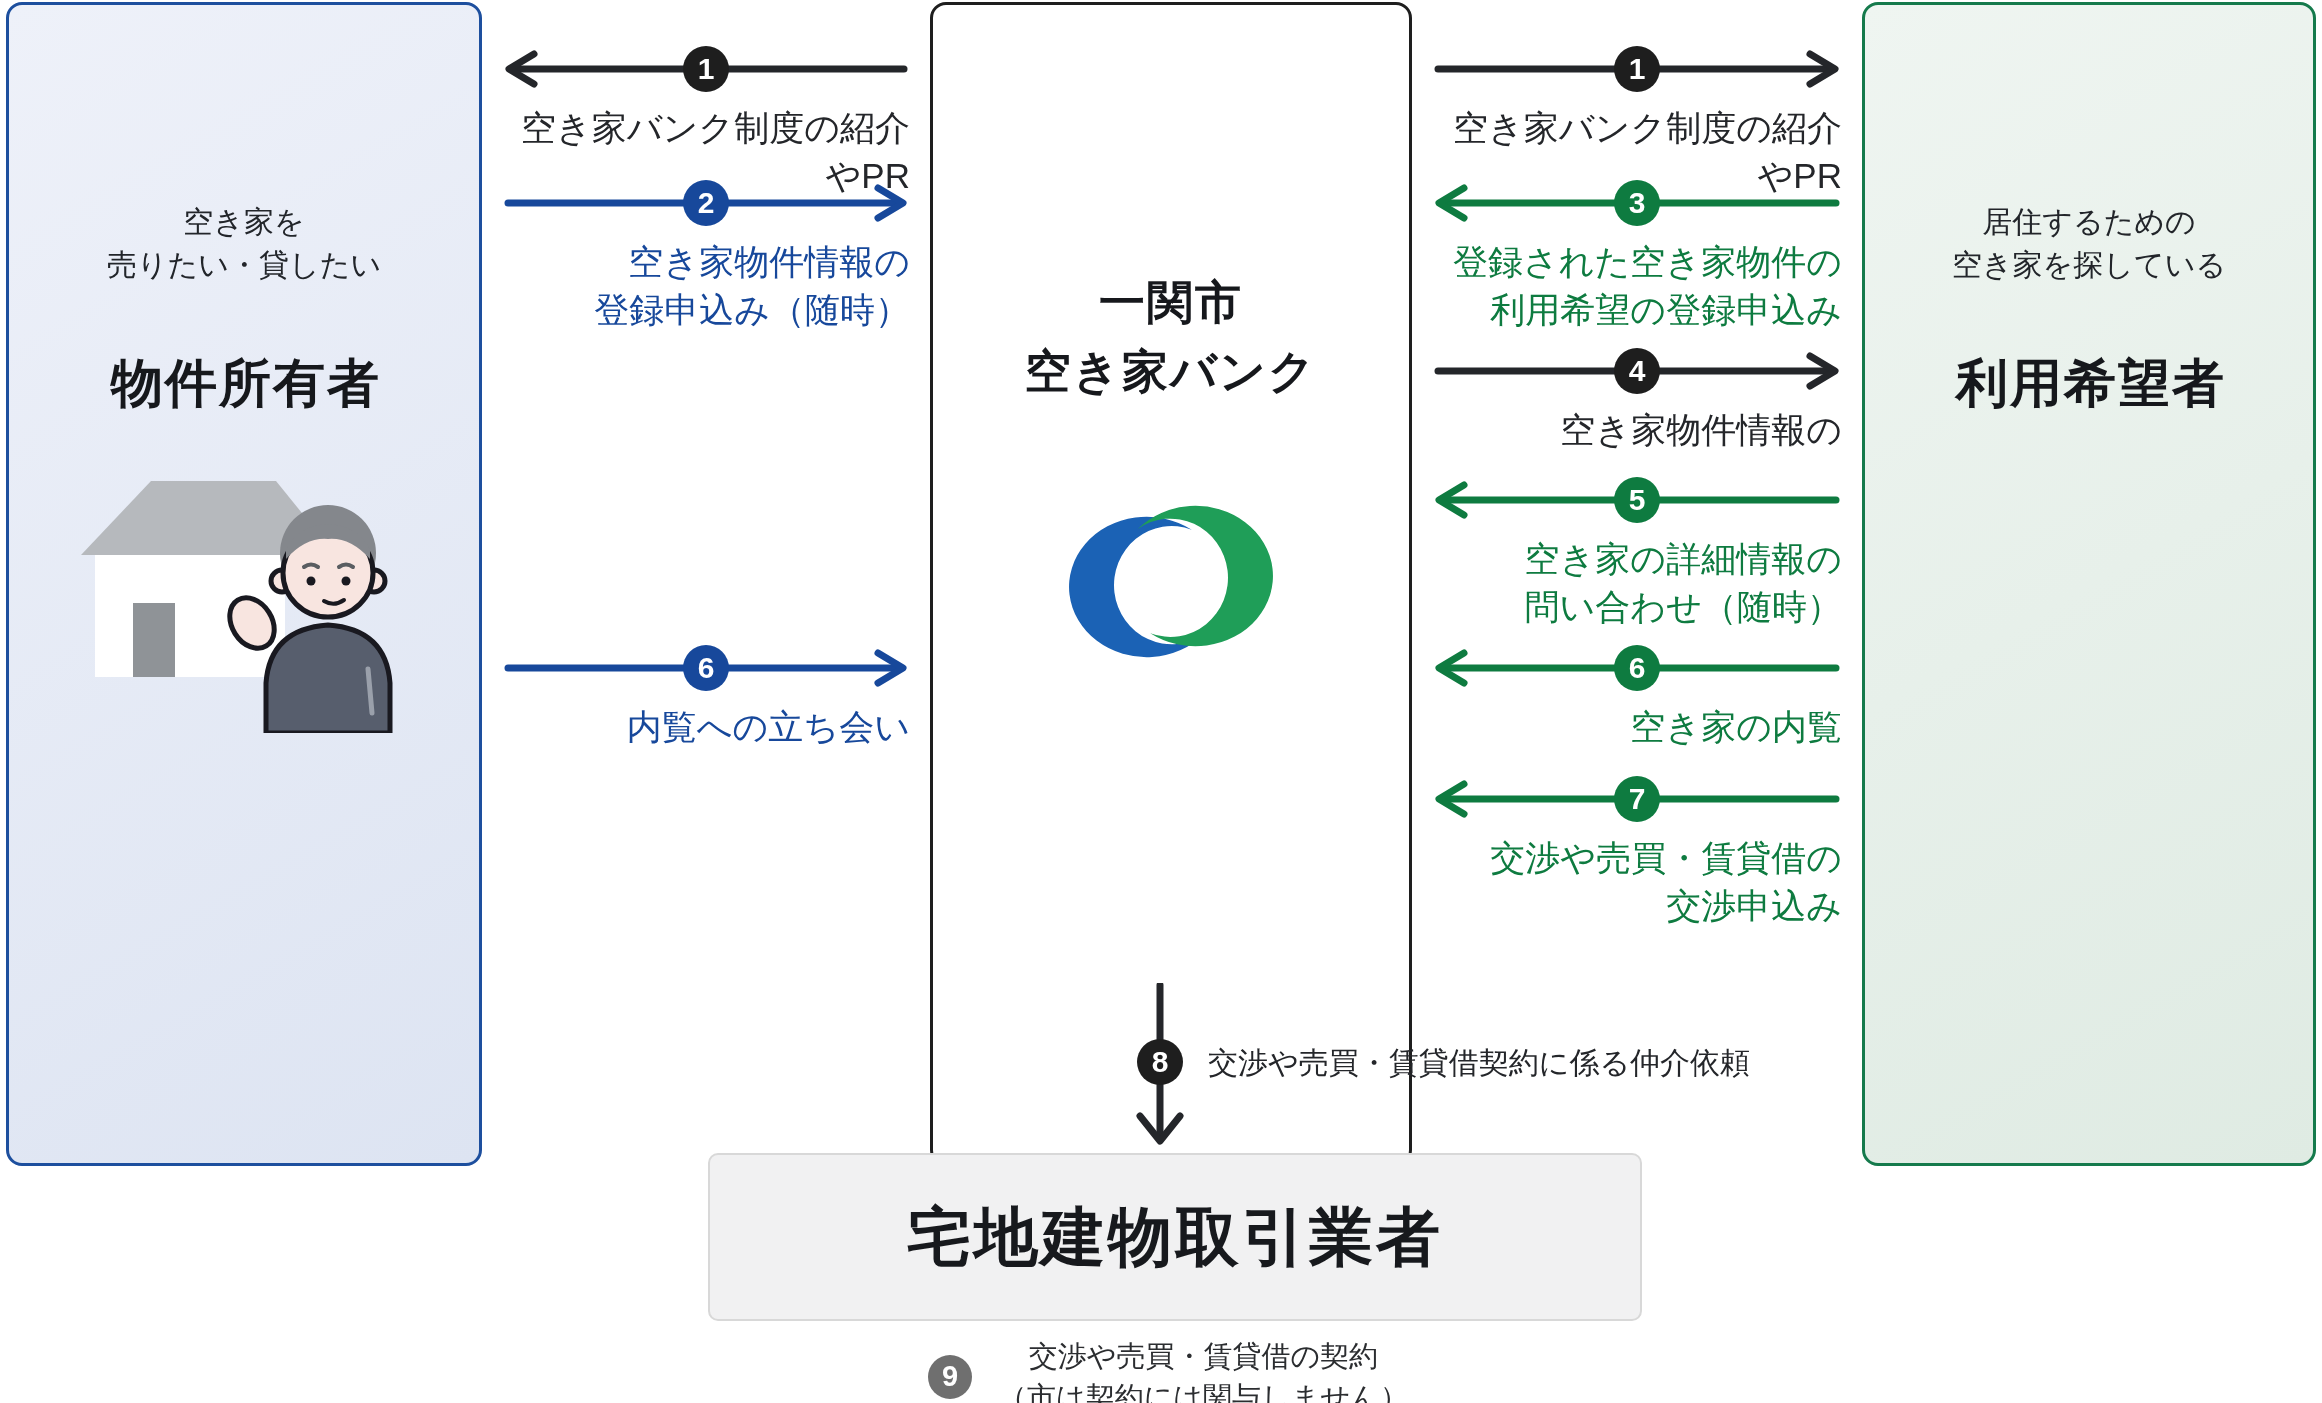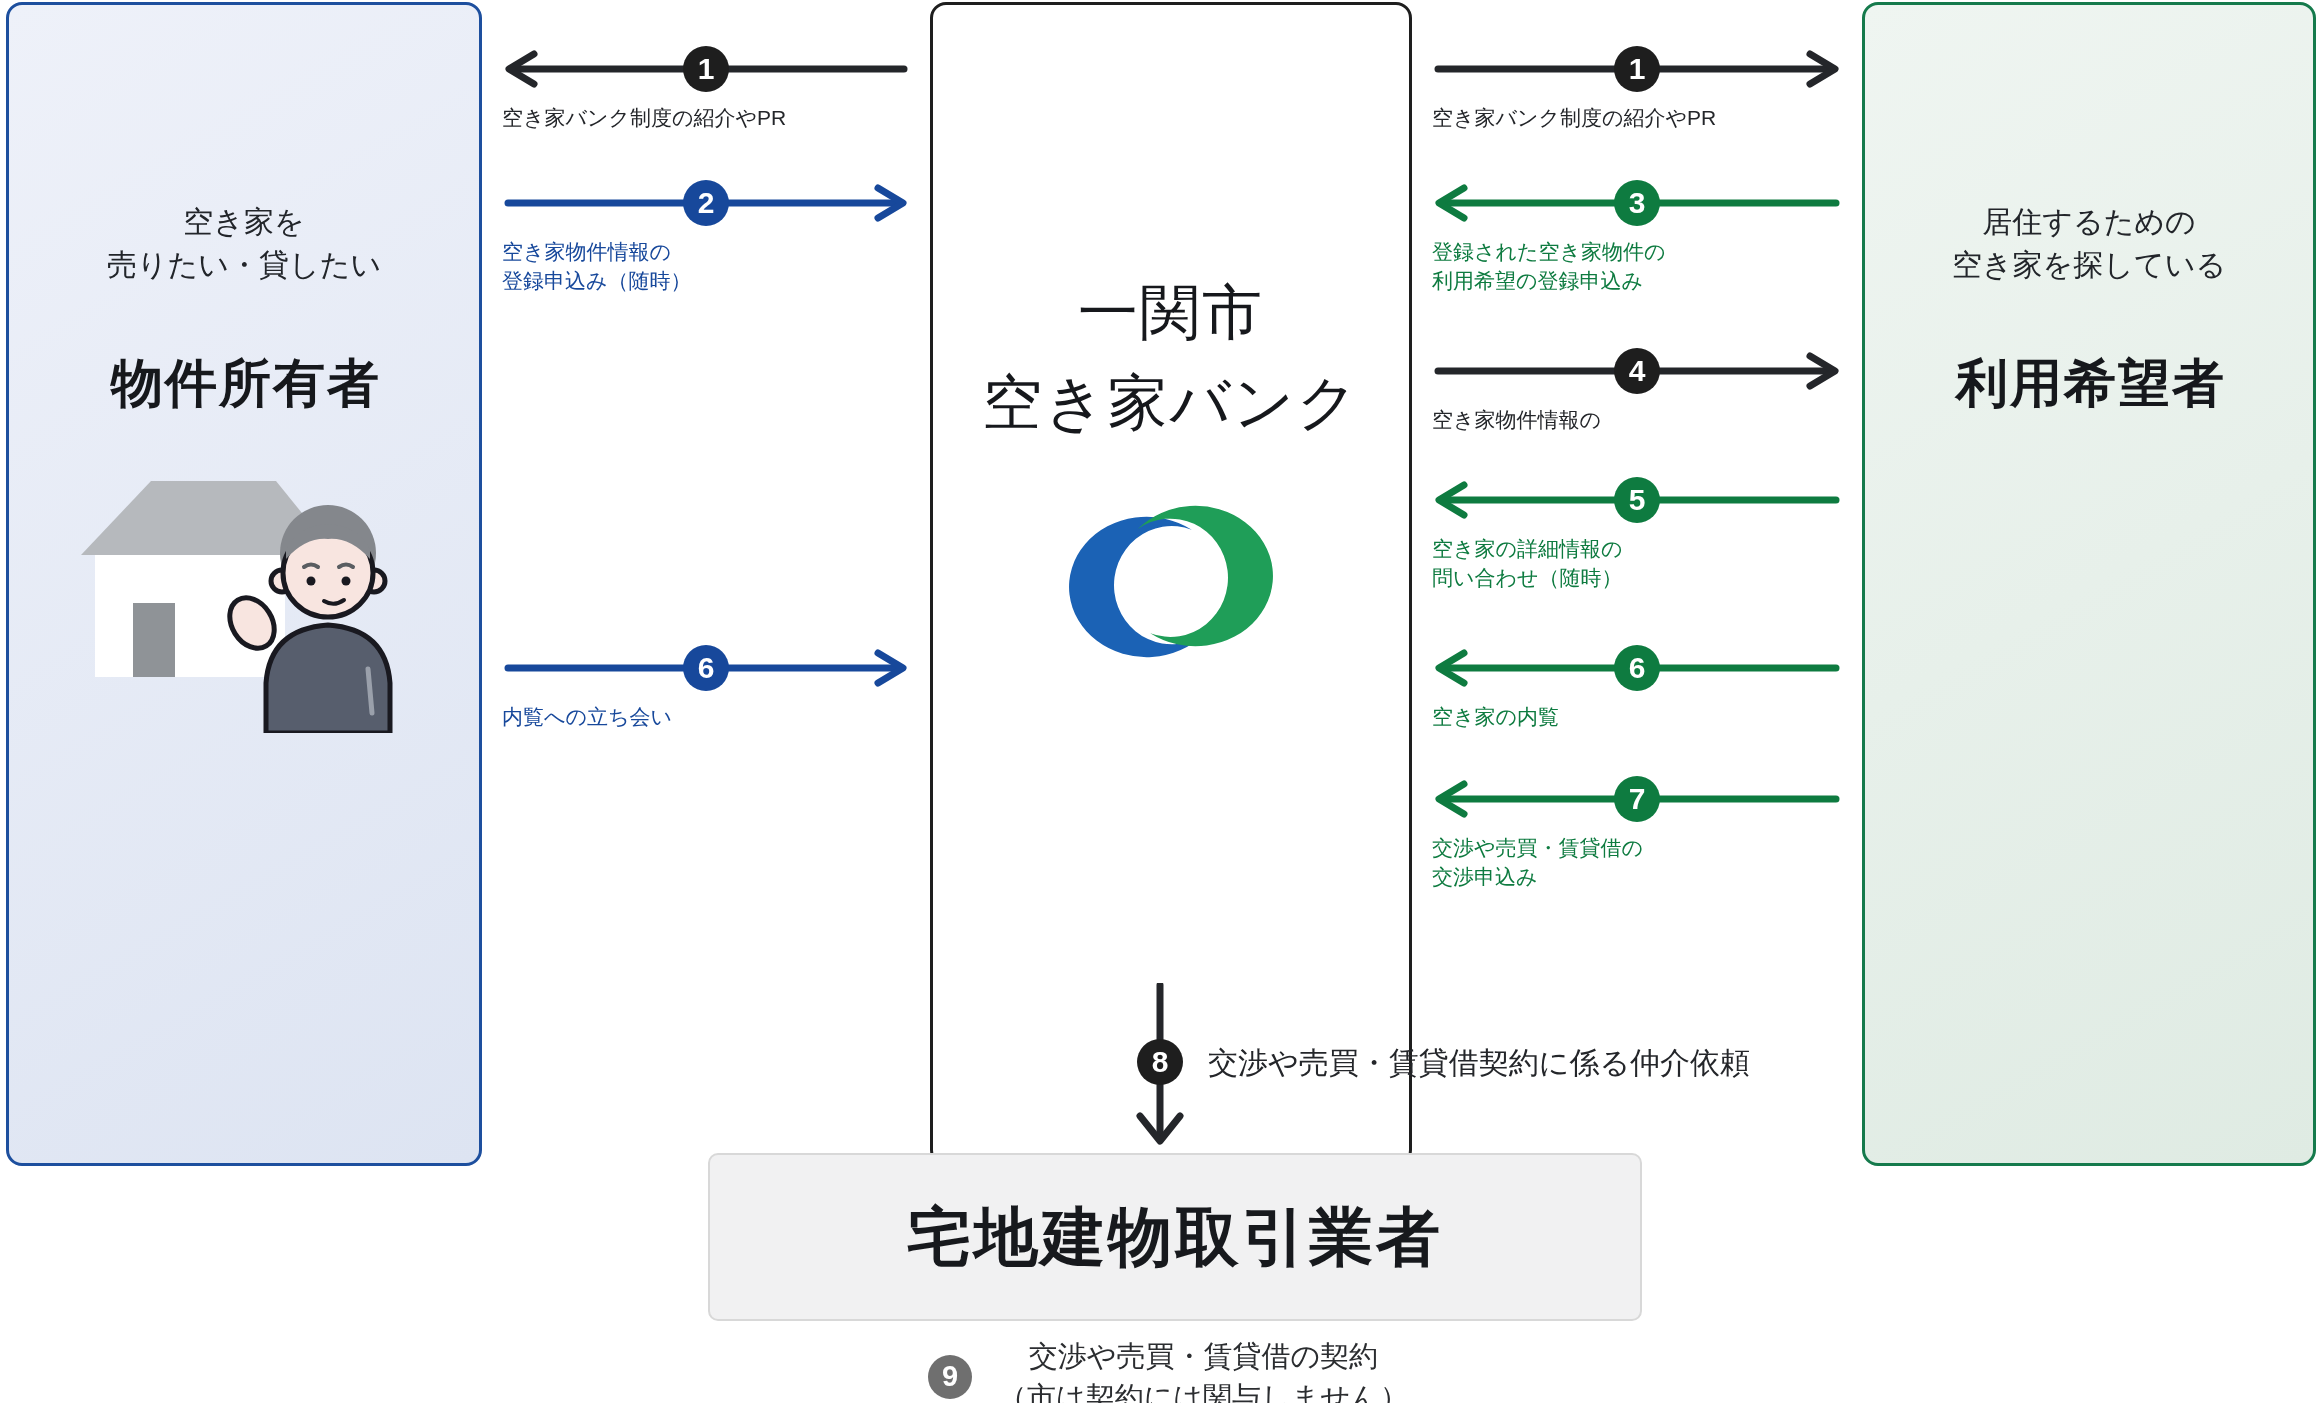"空き家バンク制度の紹介やPR" .flow-label { font-size: 21px -> 35px; text-align: left -> right }
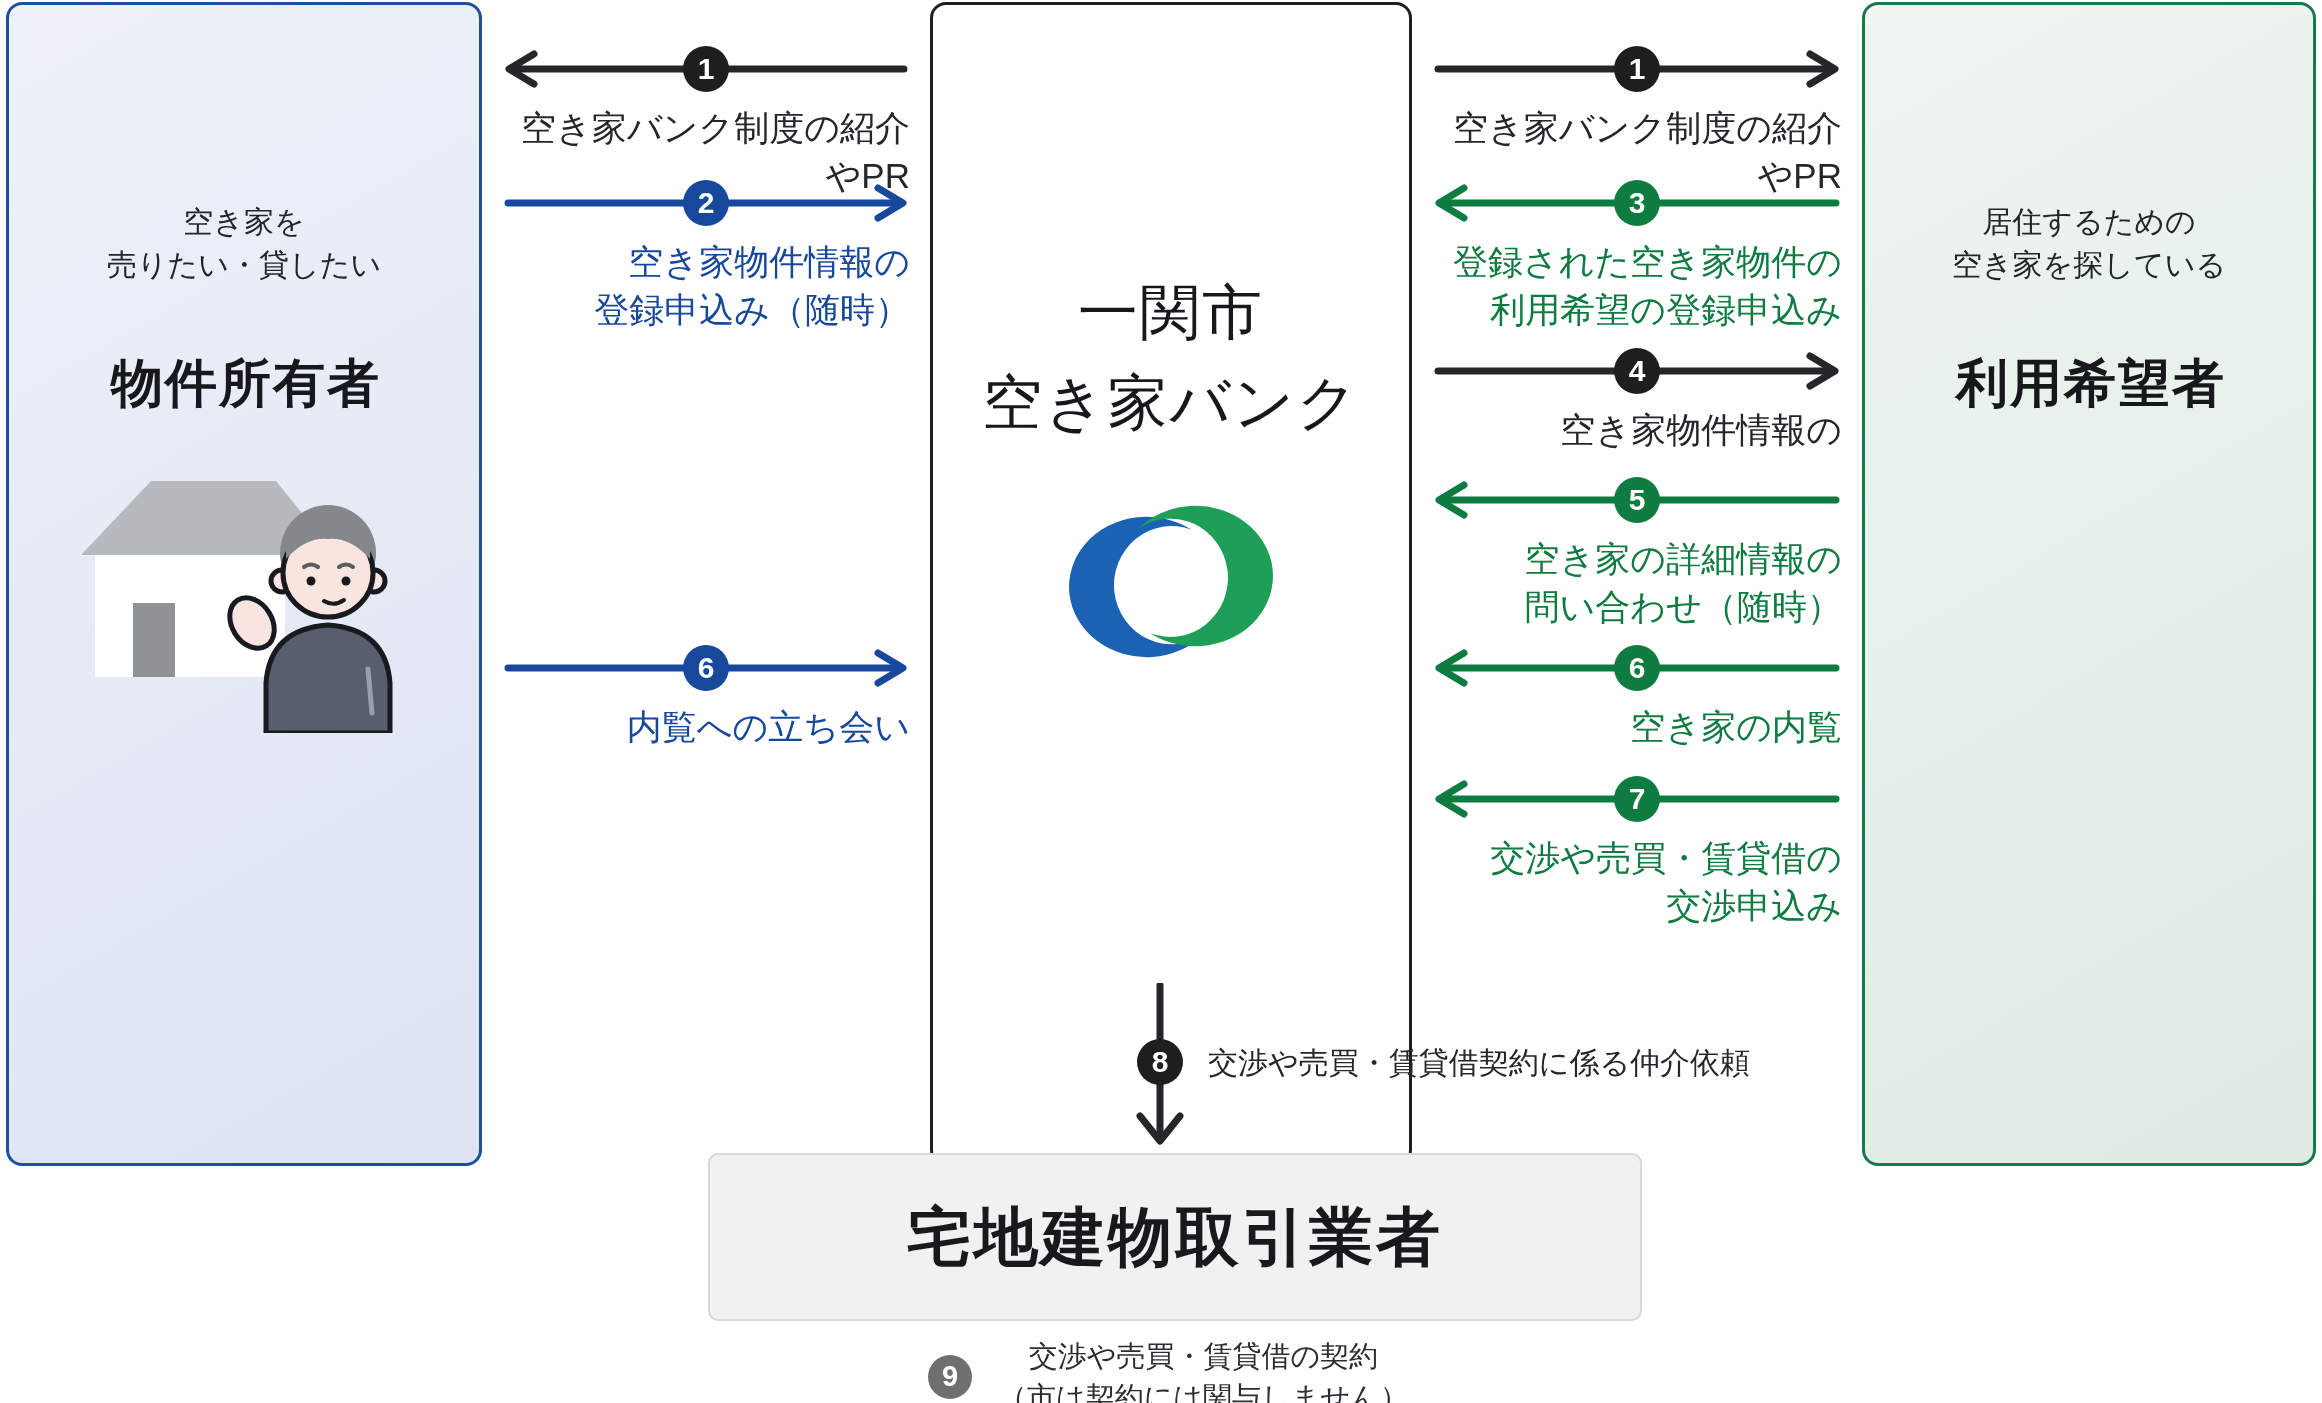"一関市" .center-title { font-size: 60px -> 46px; font-weight: 400 -> 700 }
